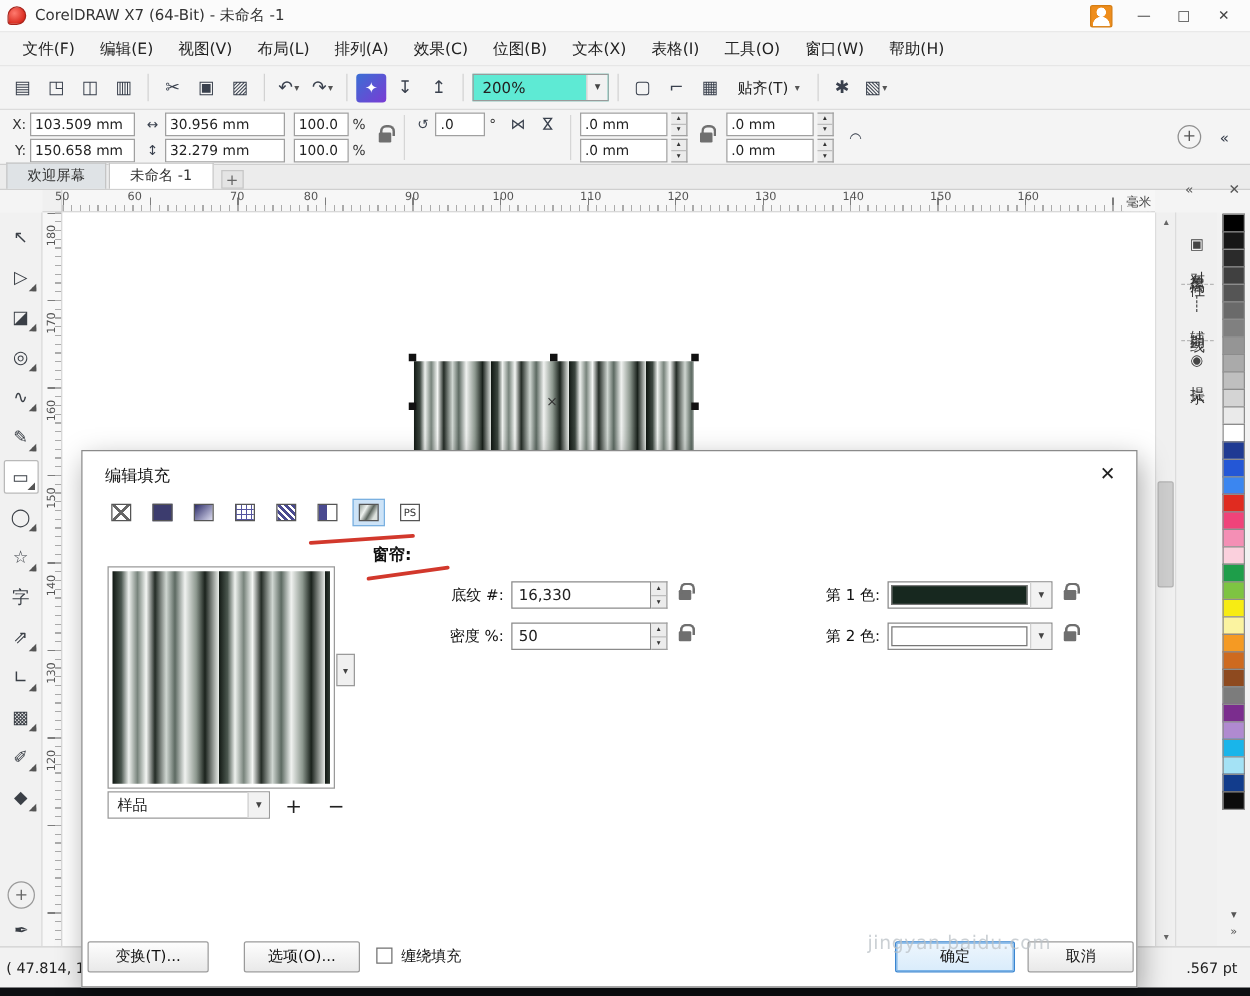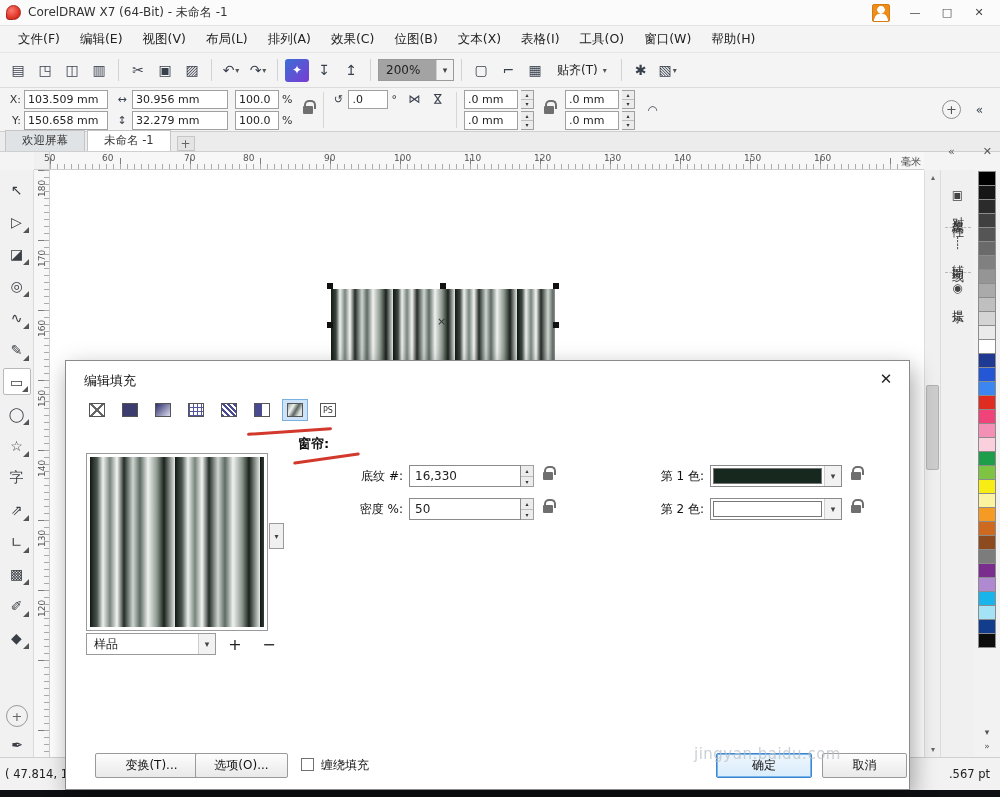"200%" .tb-combo { background: #a3a3a3 -> #5eead4; width: 76px -> 109px }
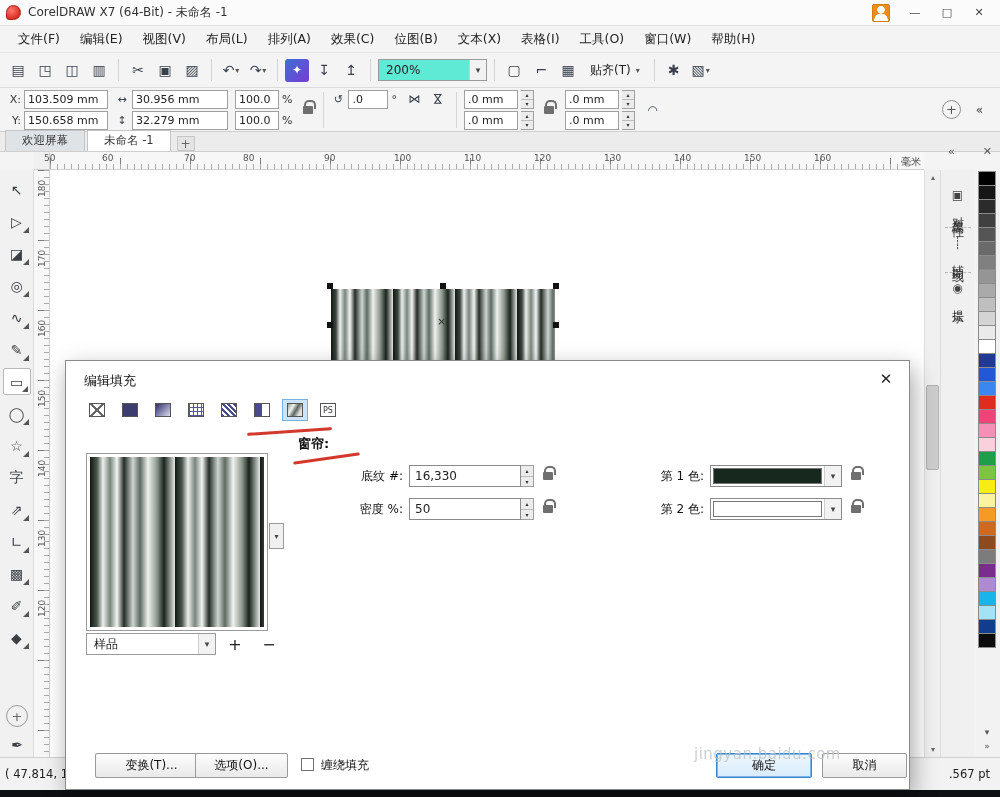".0 mm" .w56 { width: 54px -> 70px }
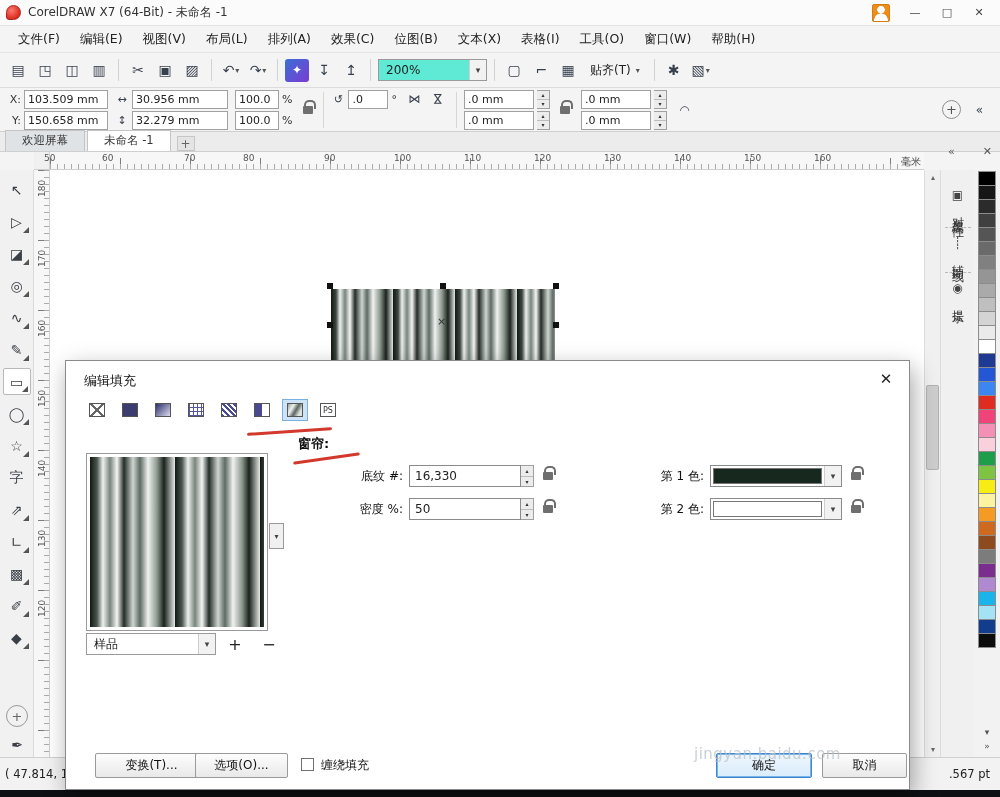"变换(T)..." .b-transform { left: 29px -> 4px; width: 113px -> 97px }
